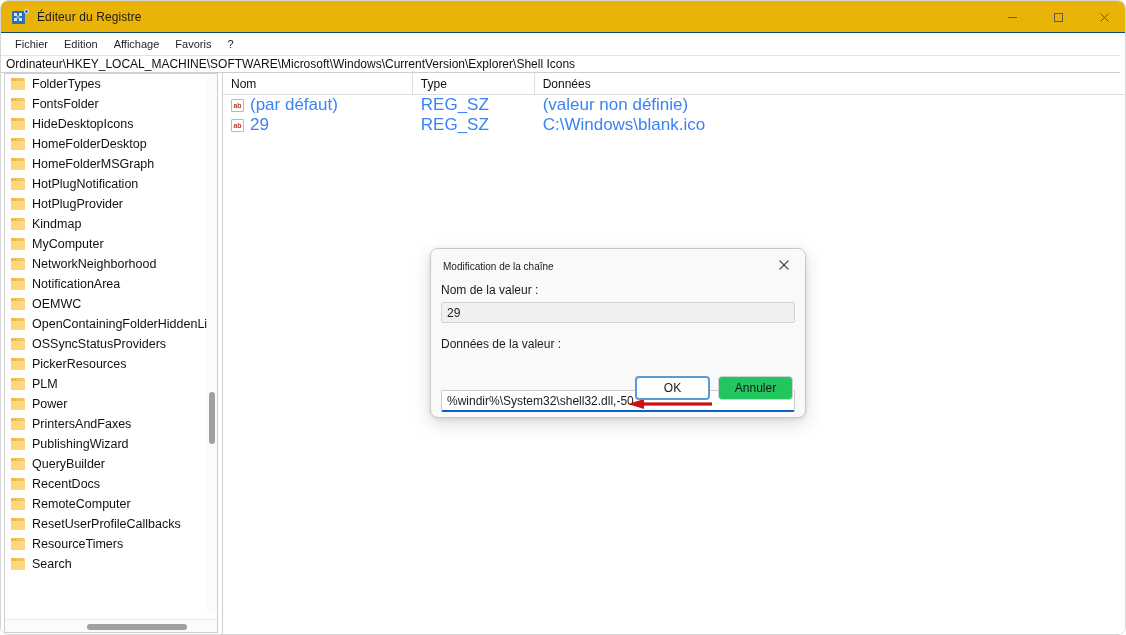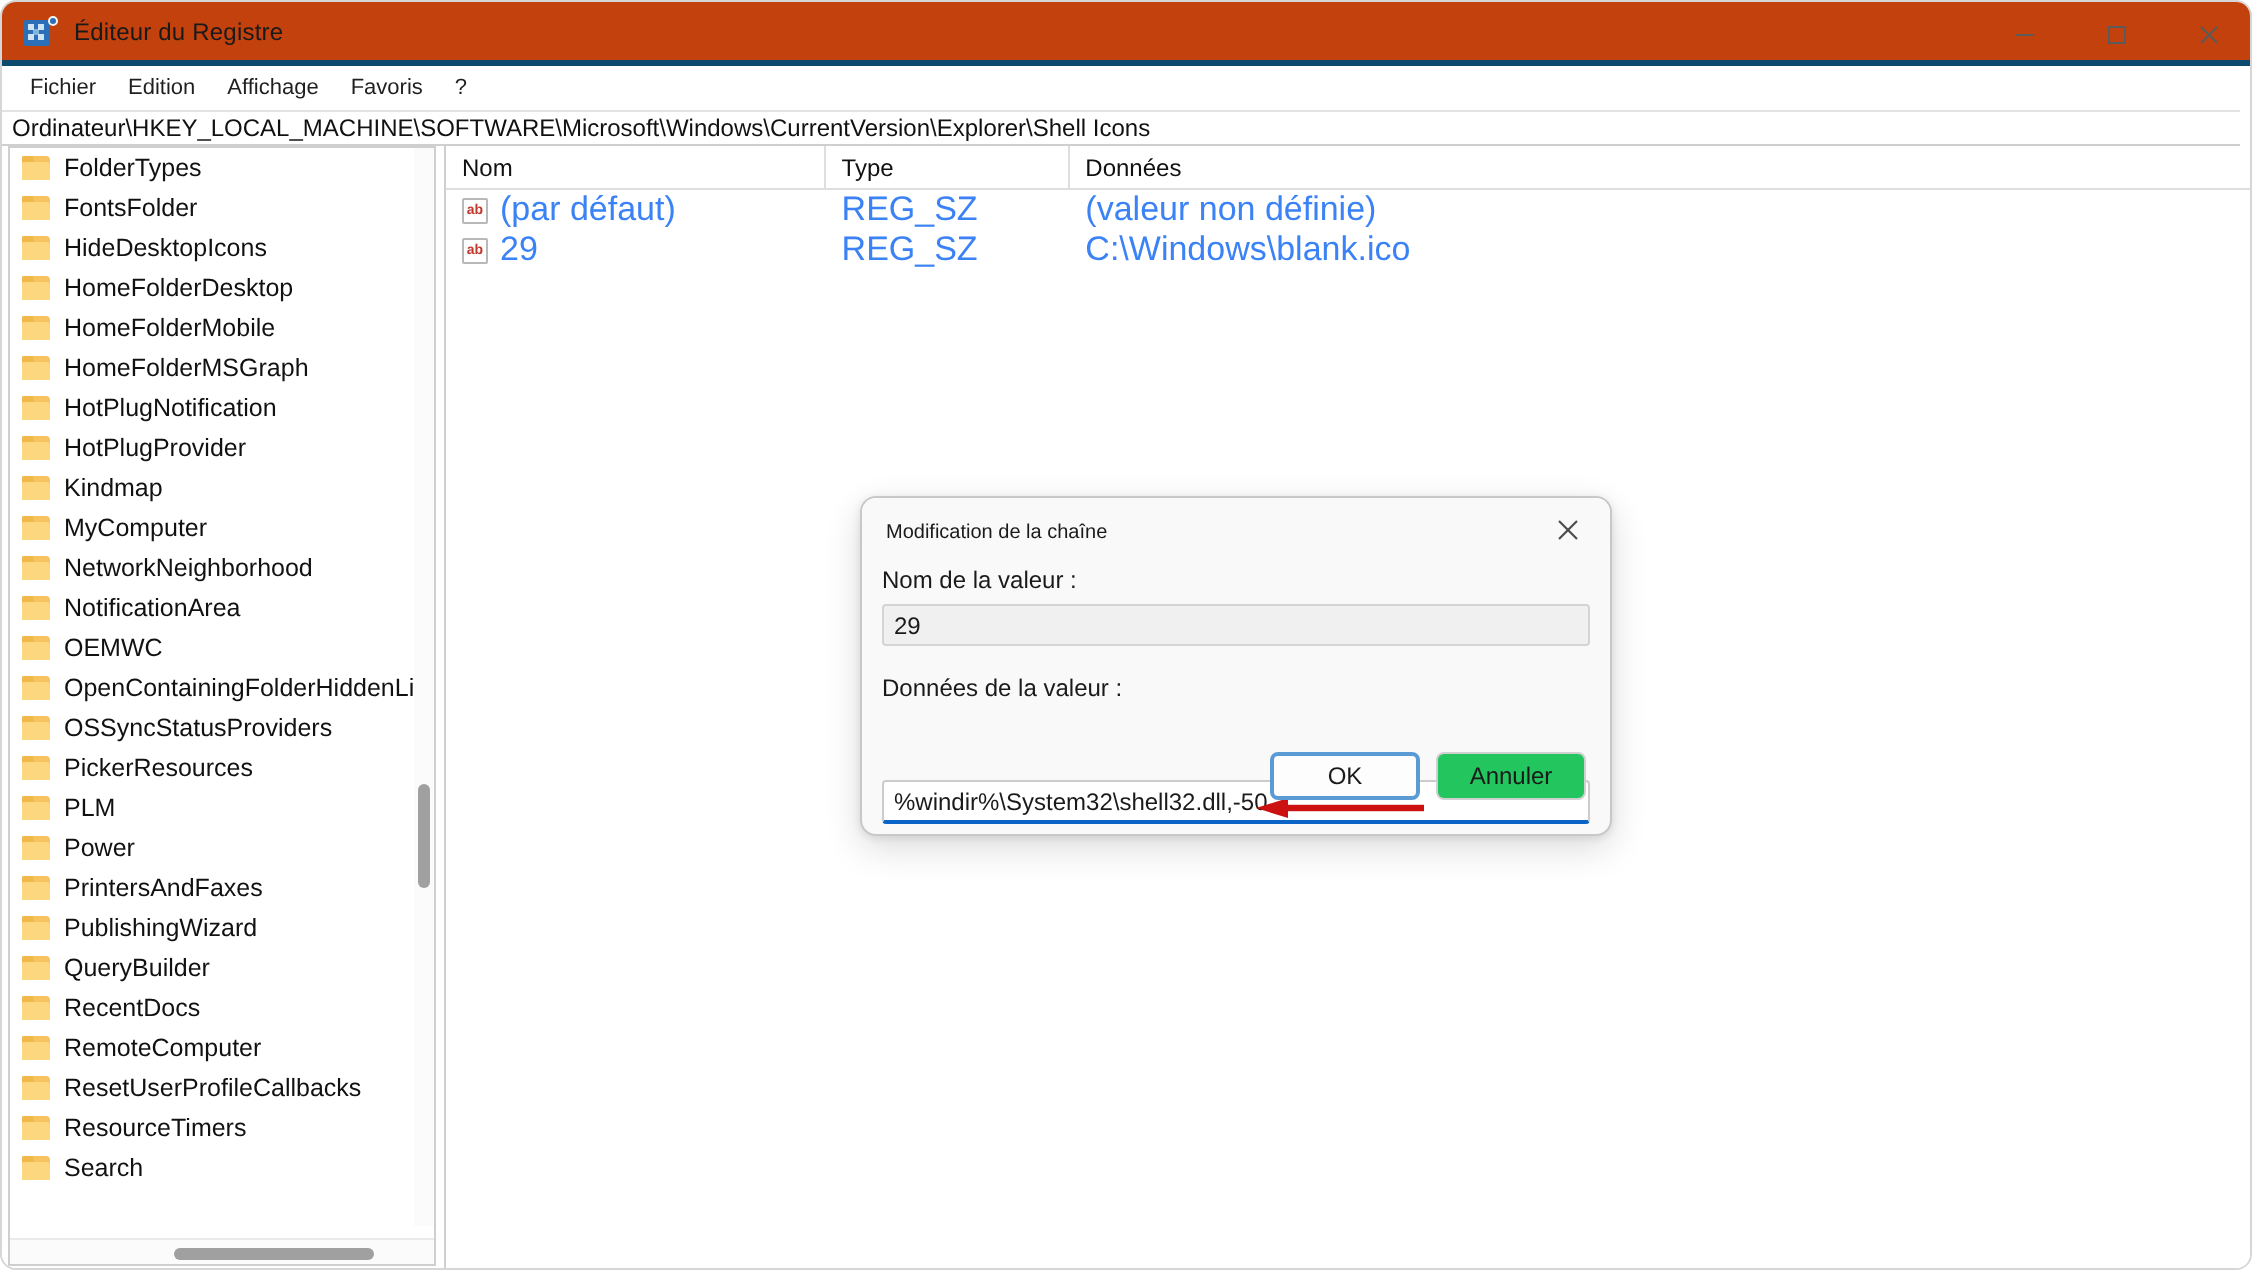"Éditeur du Registre" .titlebar { background: #c2410c -> #eab308; border-bottom: 3px solid #0c4a6e -> 1px solid #0c4a6e }
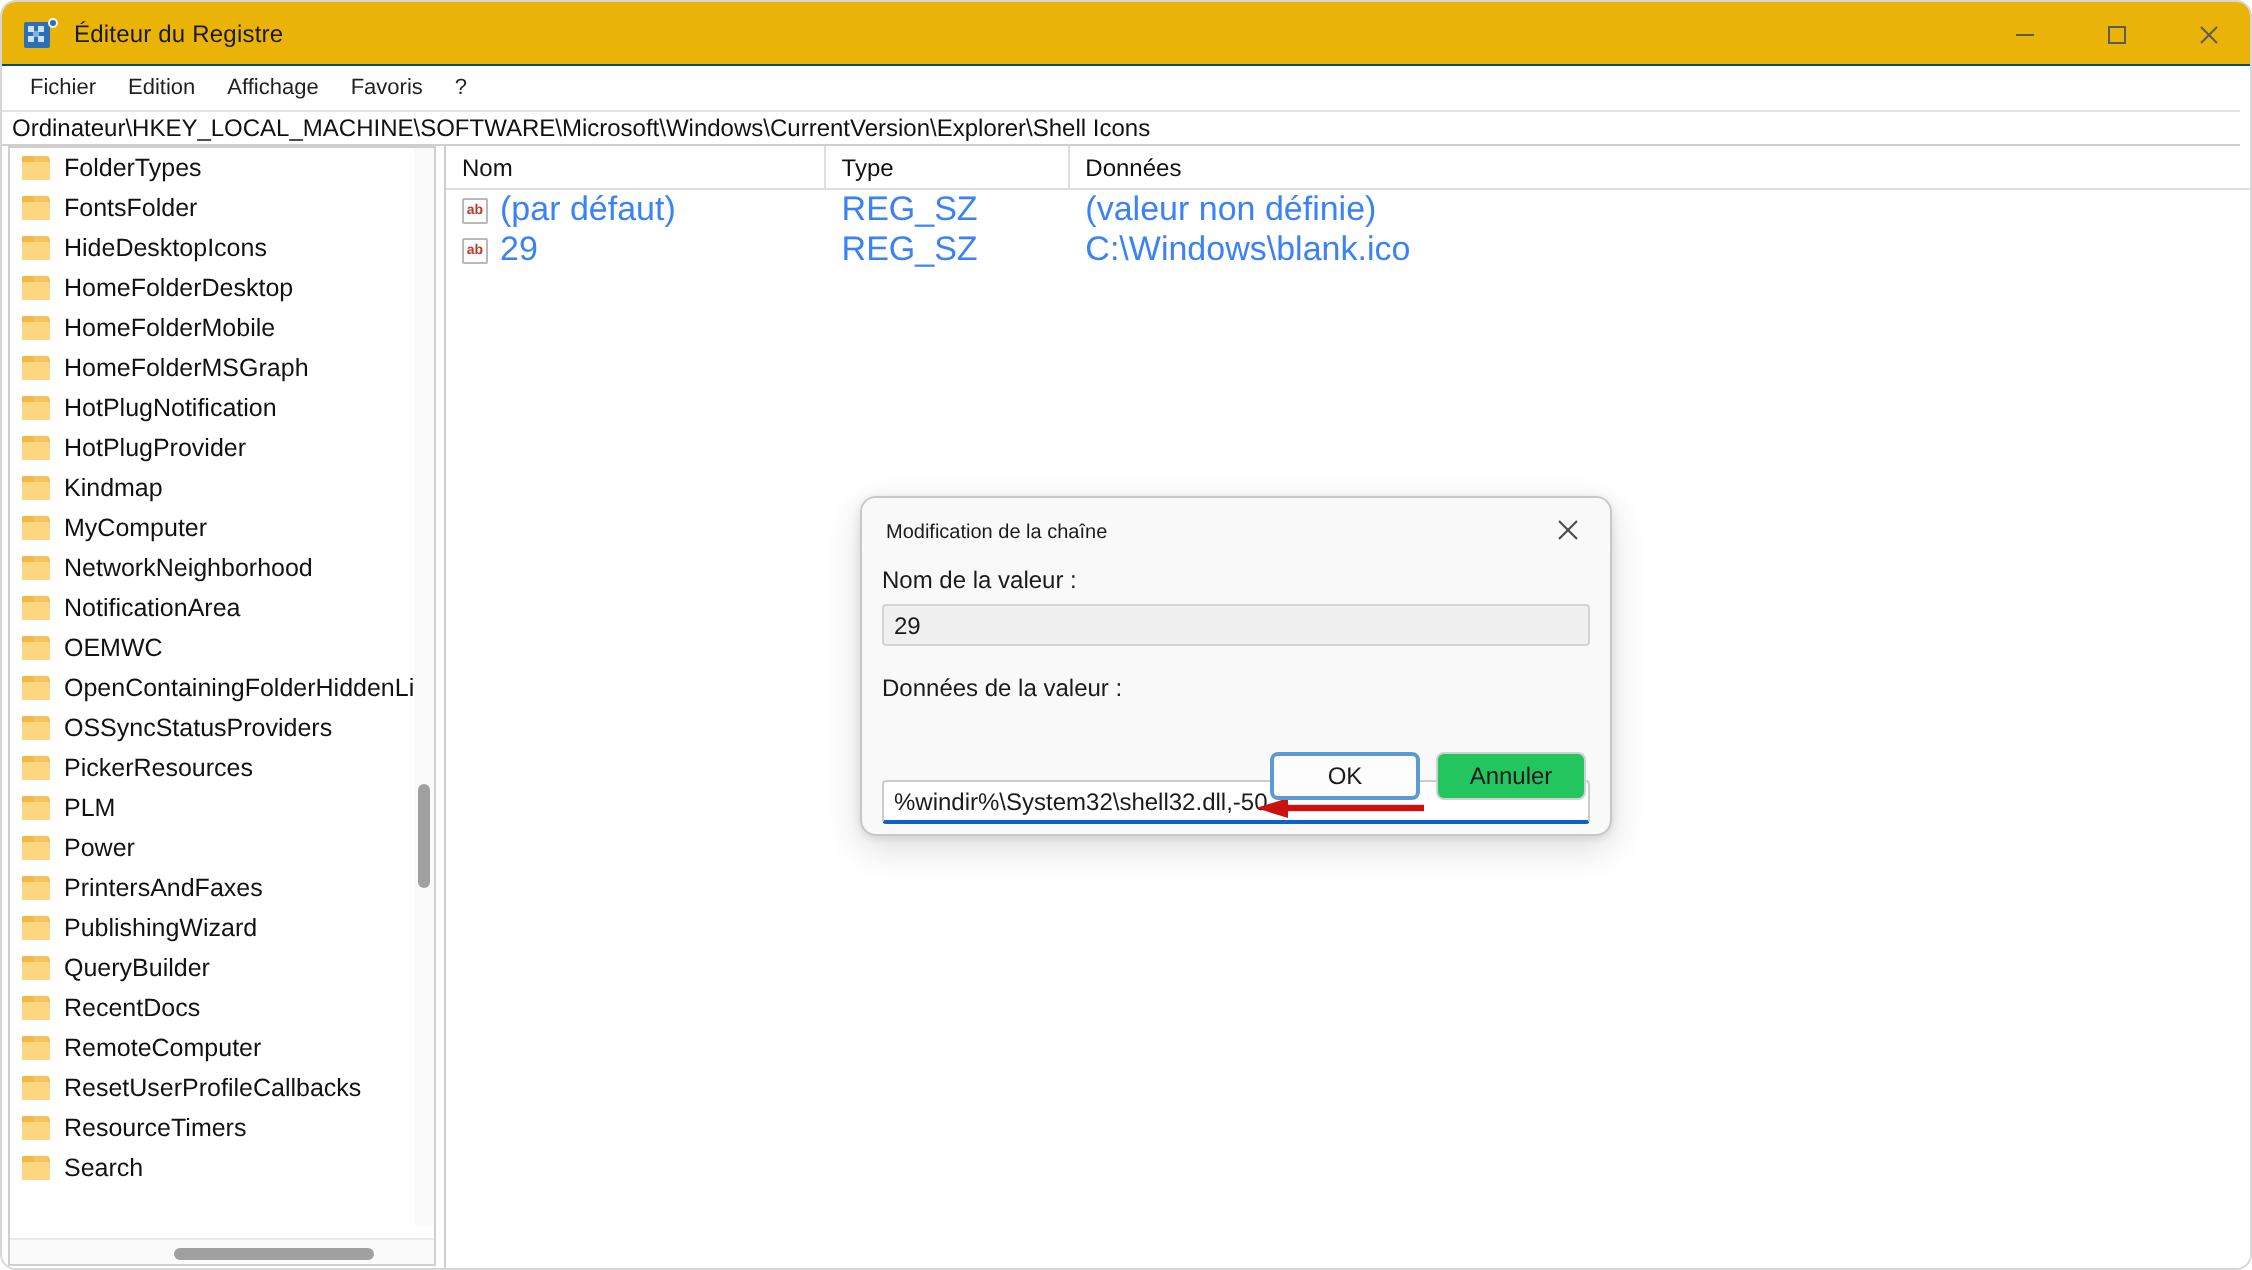"HomeFolderMobile" div.tree-item { html: <div> <div> <div></div> <div></div> <div></div> </div> <div>HomeFolderMobile</div> </div> -> none }
